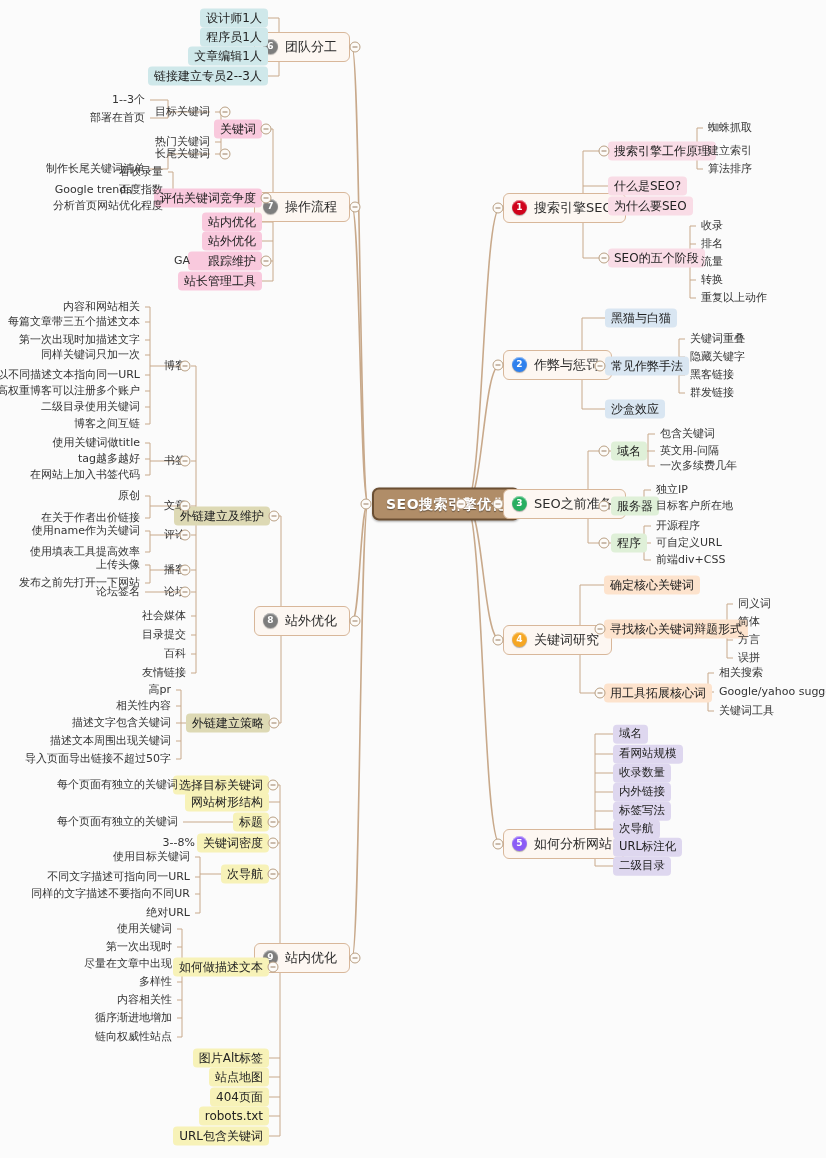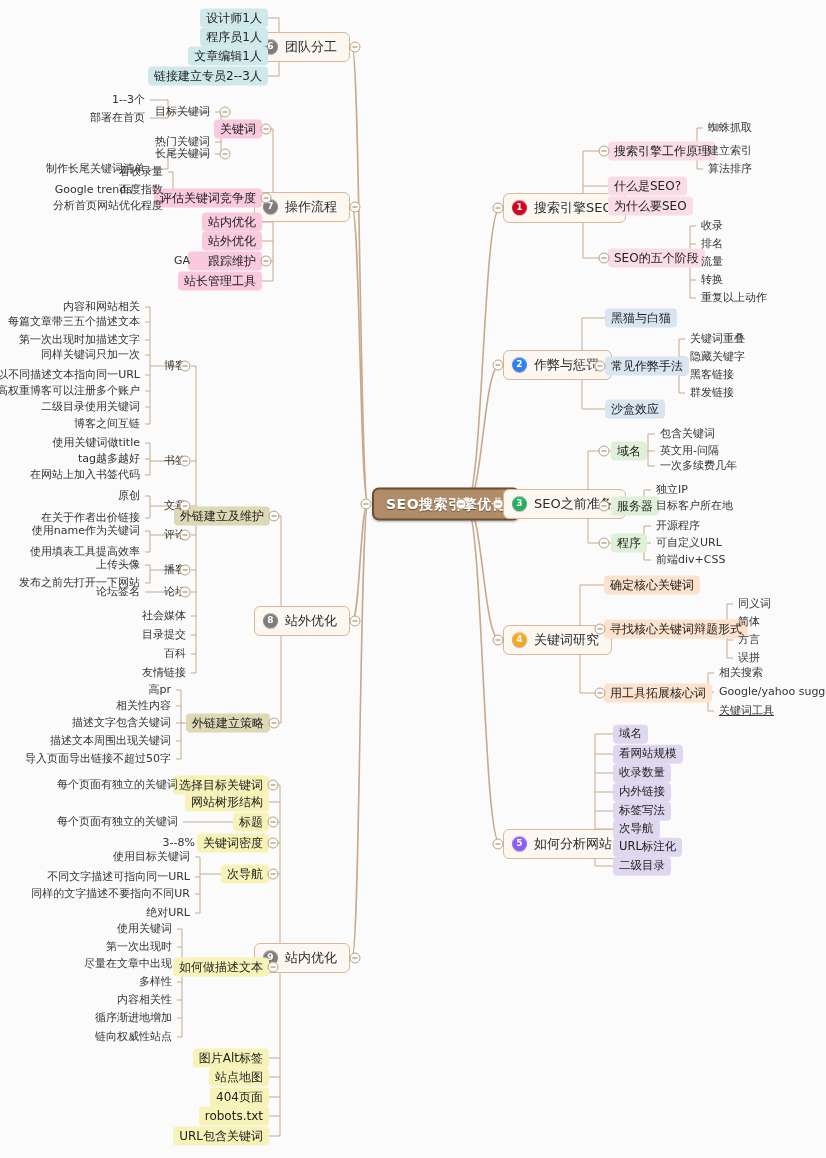"关键词工具" div.node { text-decoration: underline -> none }
